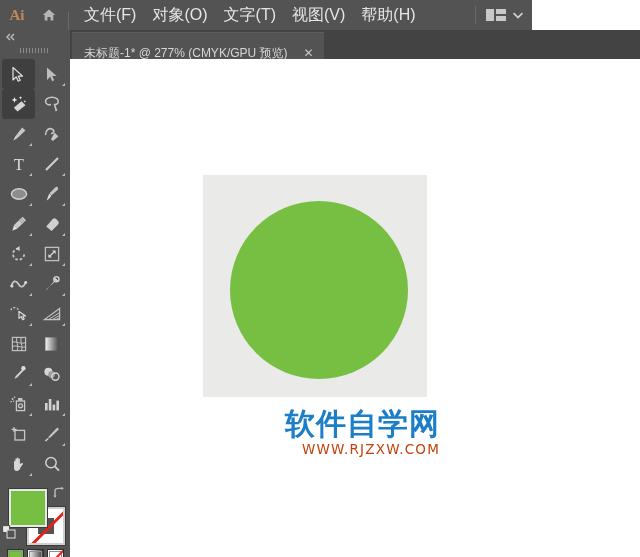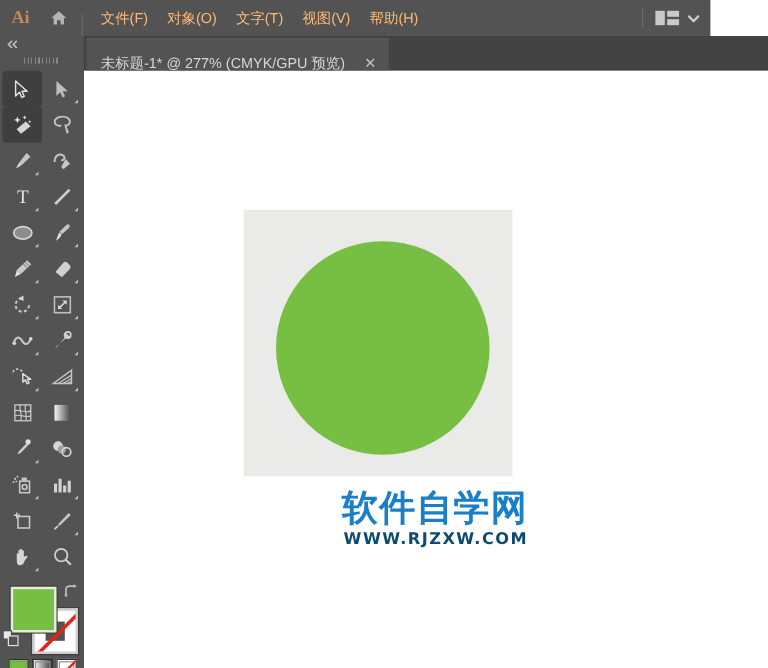"Ai" .menubar { width: 592px -> 532px }
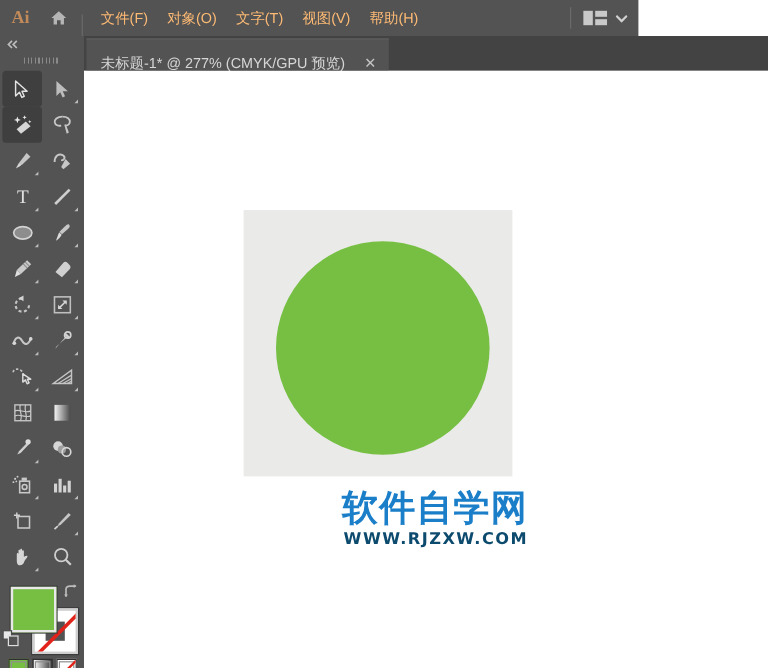"文件(F)" .menu-item { color: #fdba74 -> #e5e5e5; font-size: 12px -> 16px }
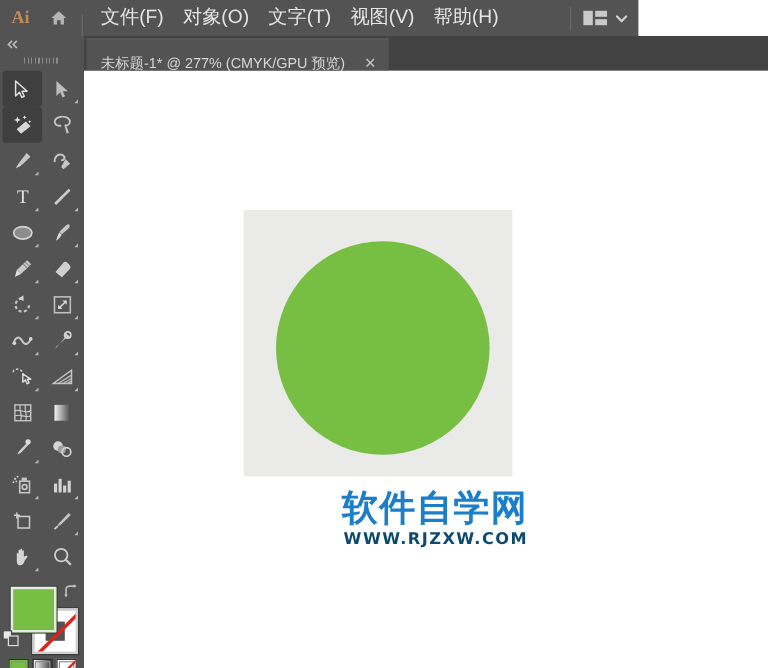"WWW.RJZXW.COM" .wm-url { color: #0c4a6e -> #c2410c; font-weight: bold -> normal }
